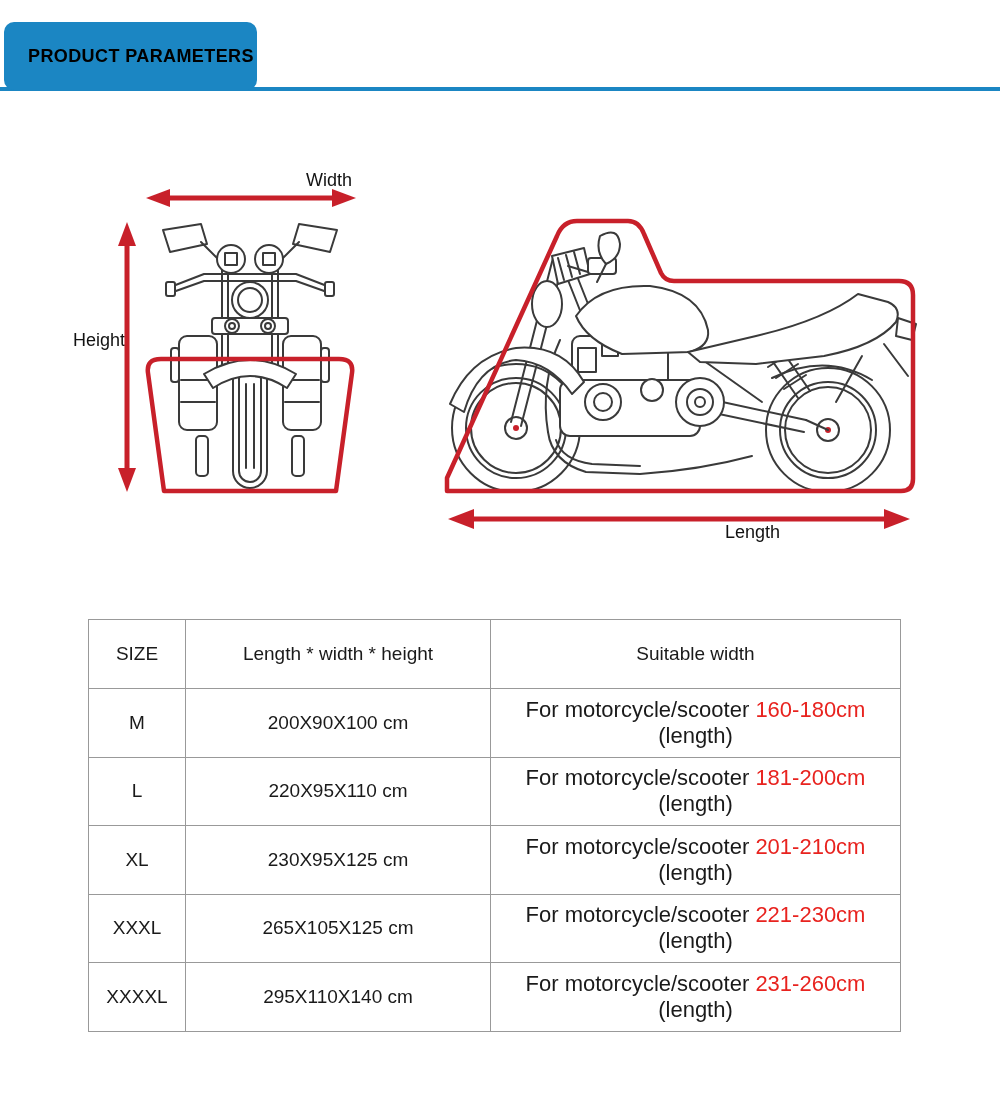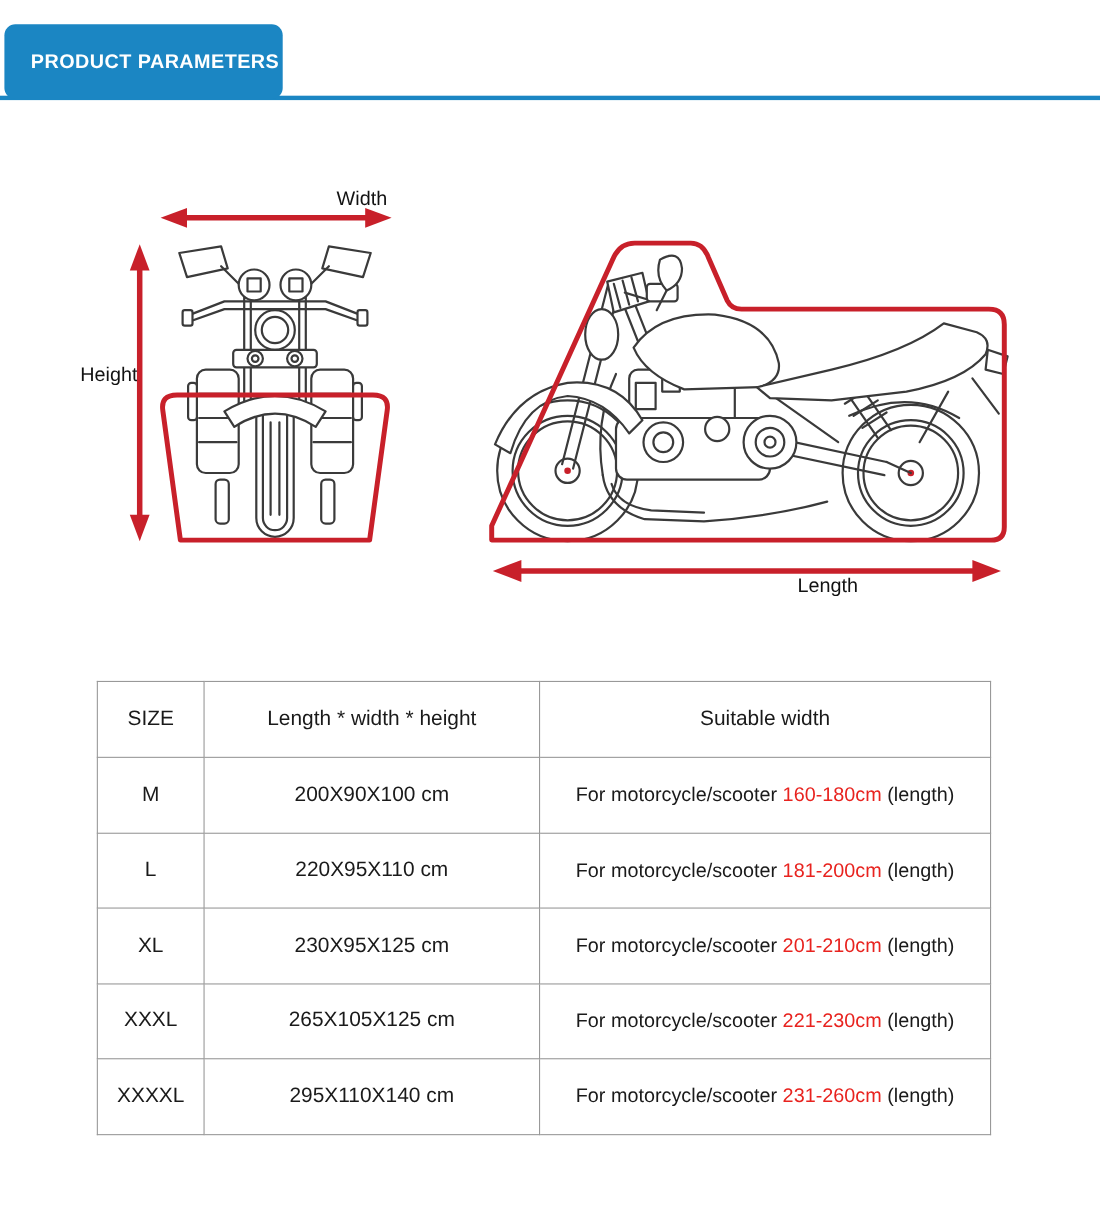"PRODUCT PARAMETERS" .title-badge span { color: #ffffff -> #000000 }
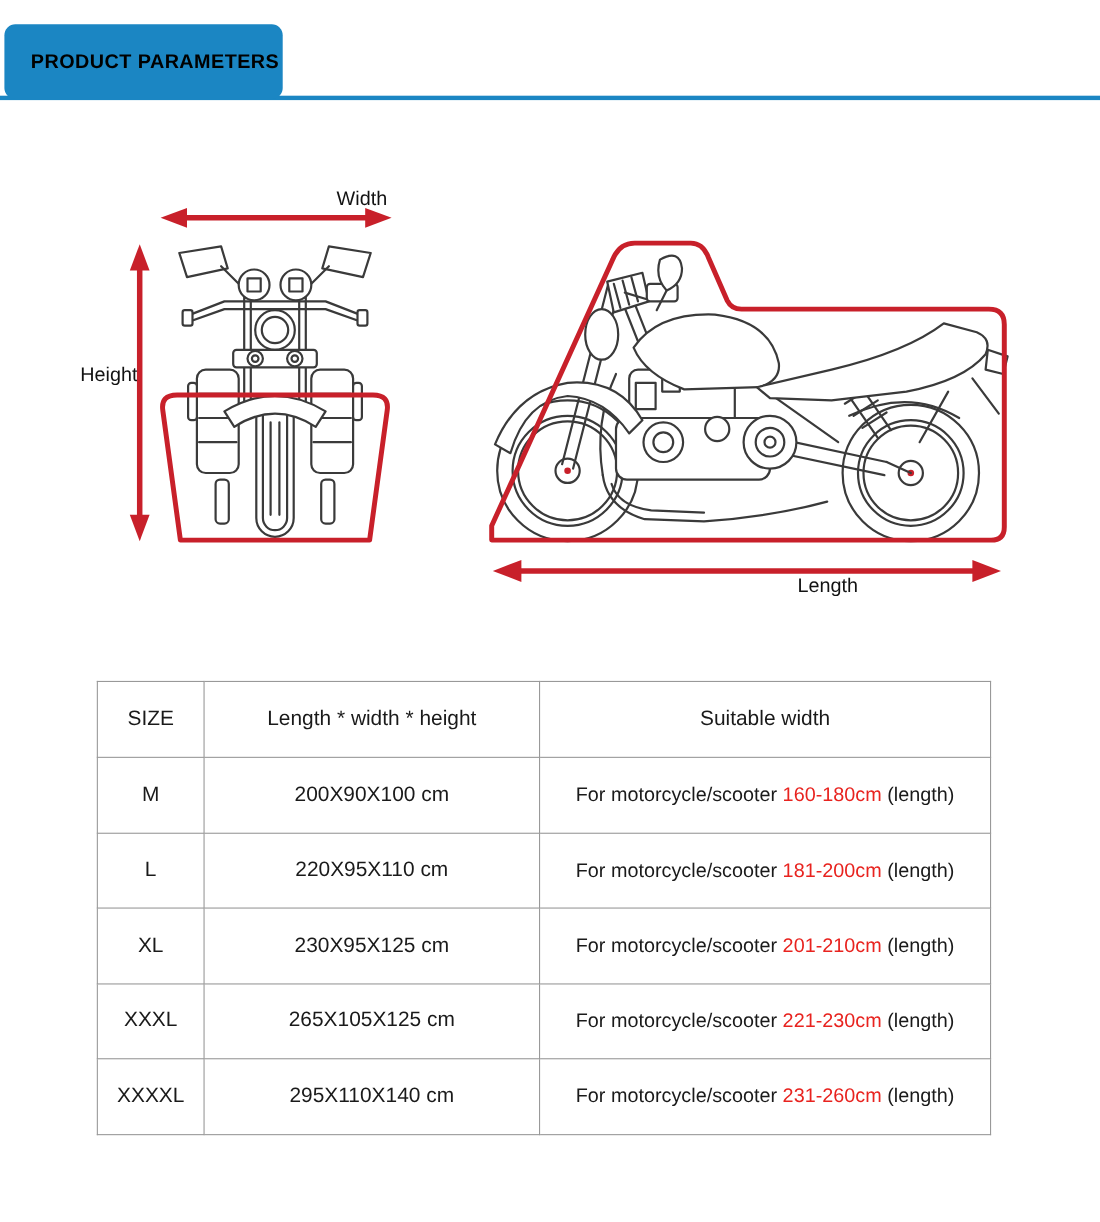"For motorcycle/scooter 160-180cm" .size-table td.suit-cell { font-size: 18px -> 22px }
